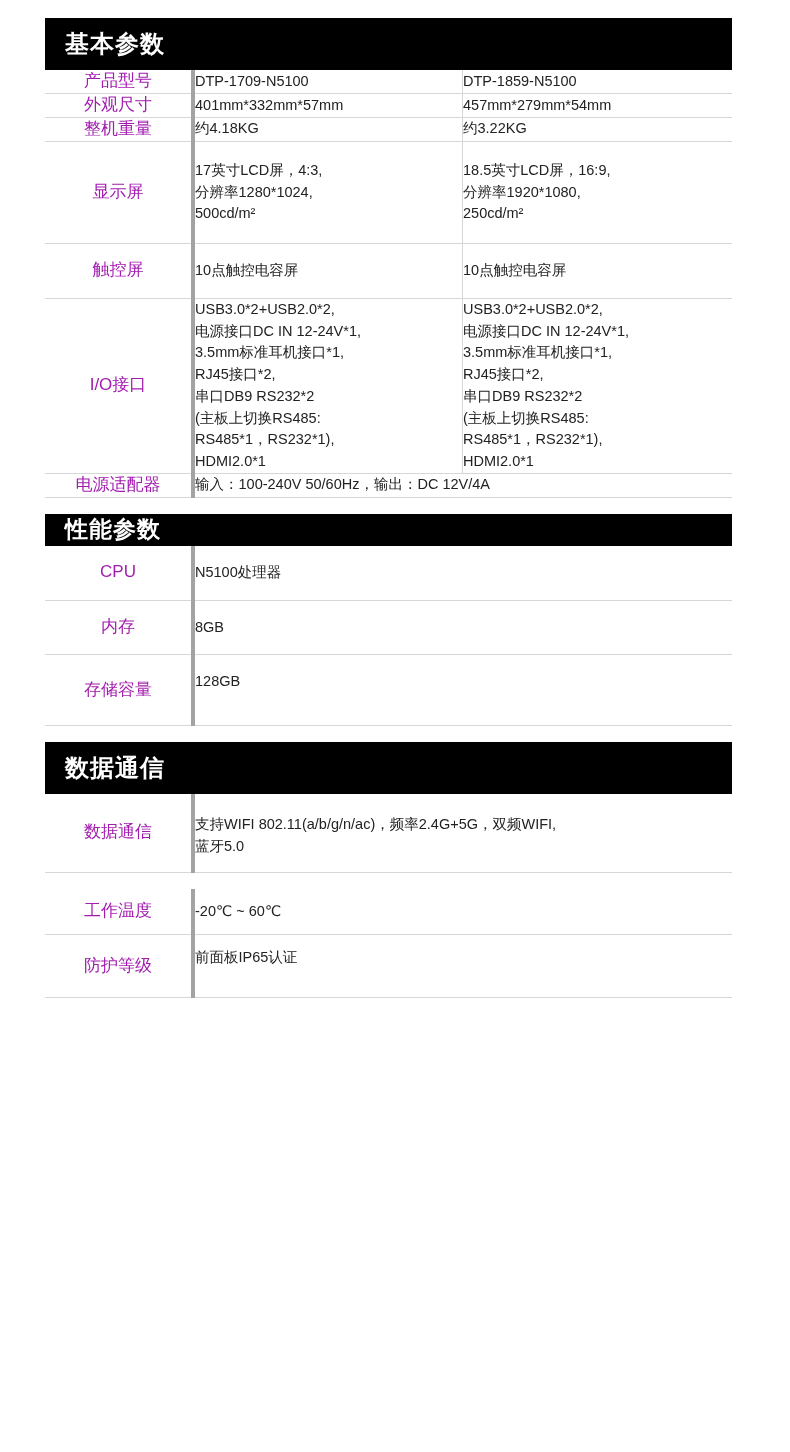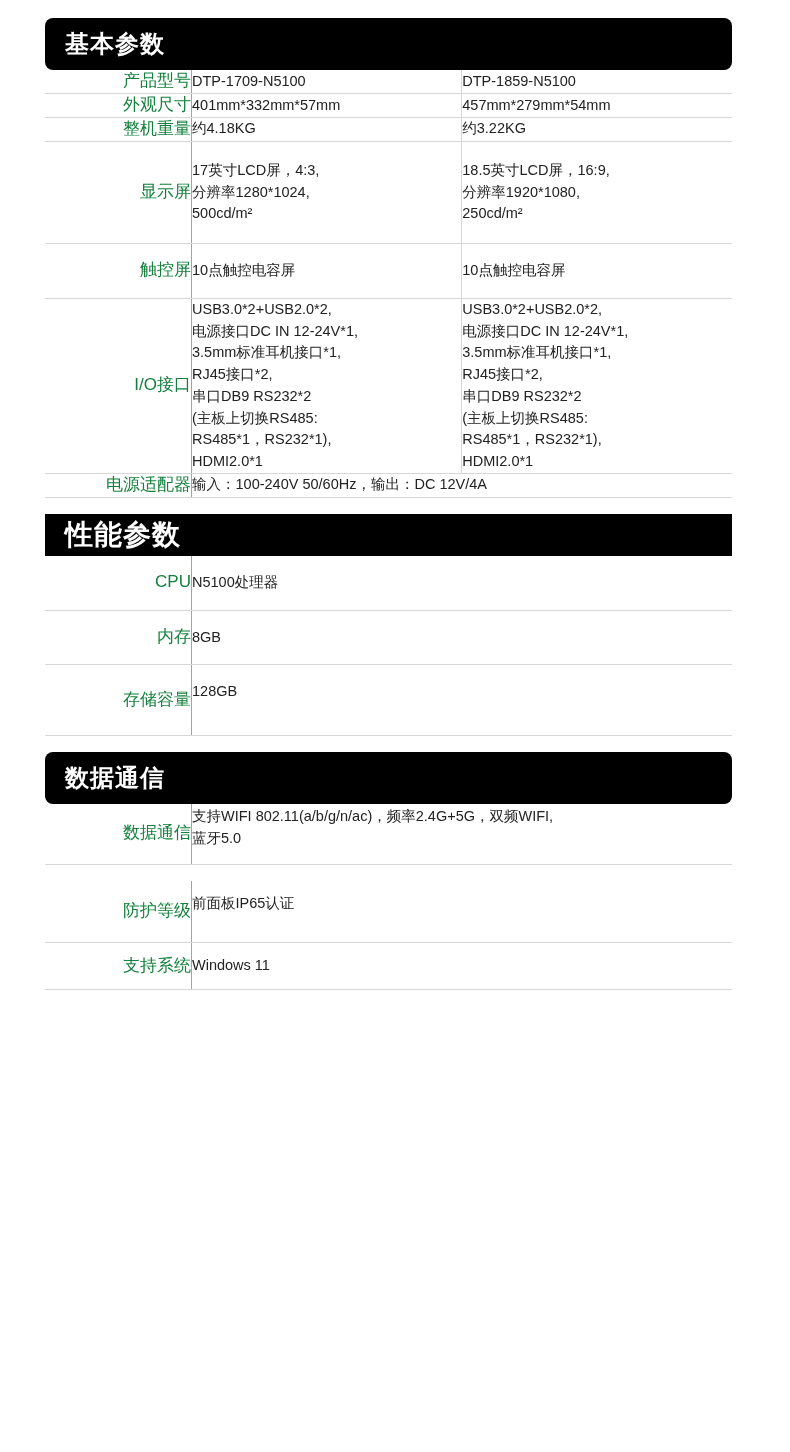"基本参数" .section-header.tall { border-radius: 8px -> none }
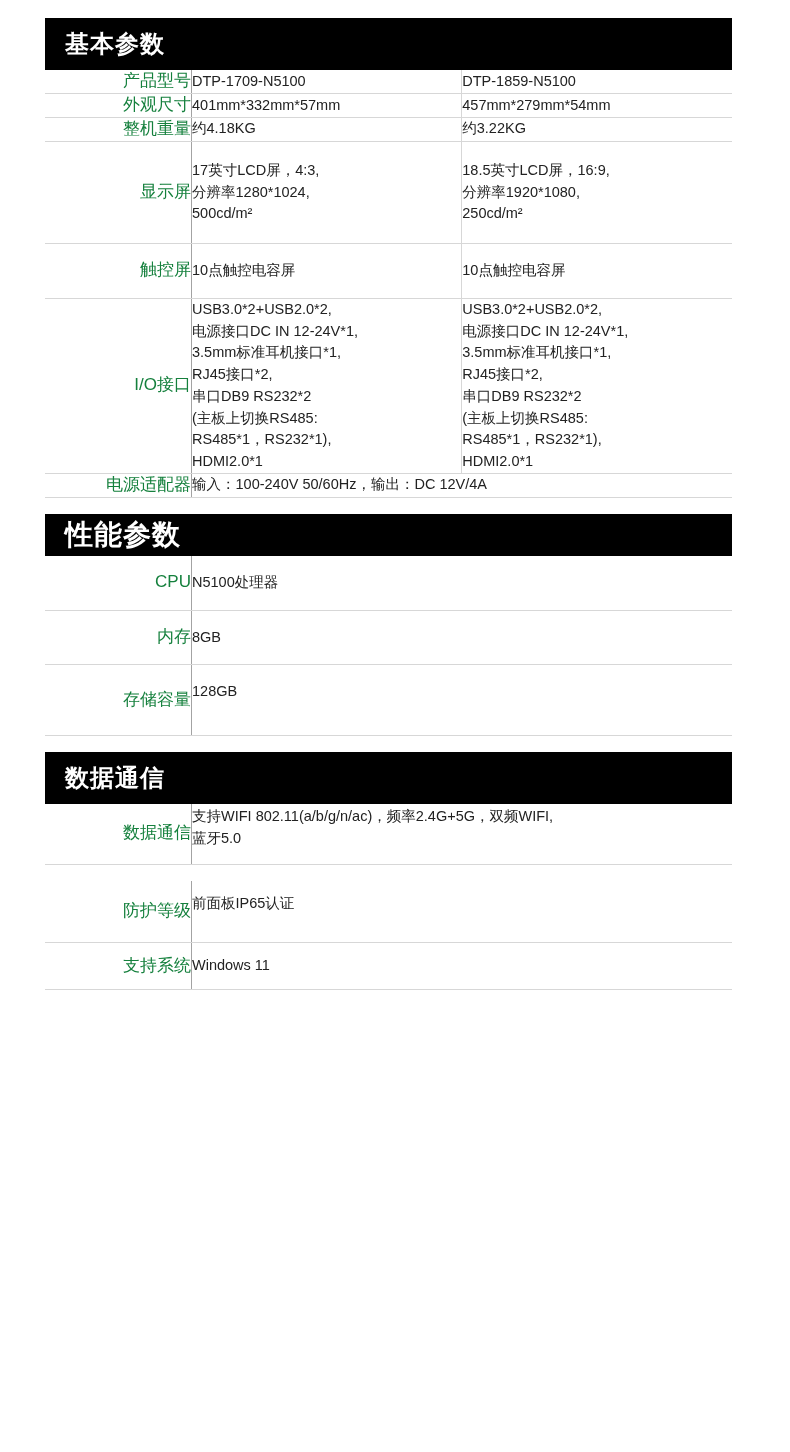"产品型号" td.label { color: #15803d -> #a21caf; text-align: right -> center }
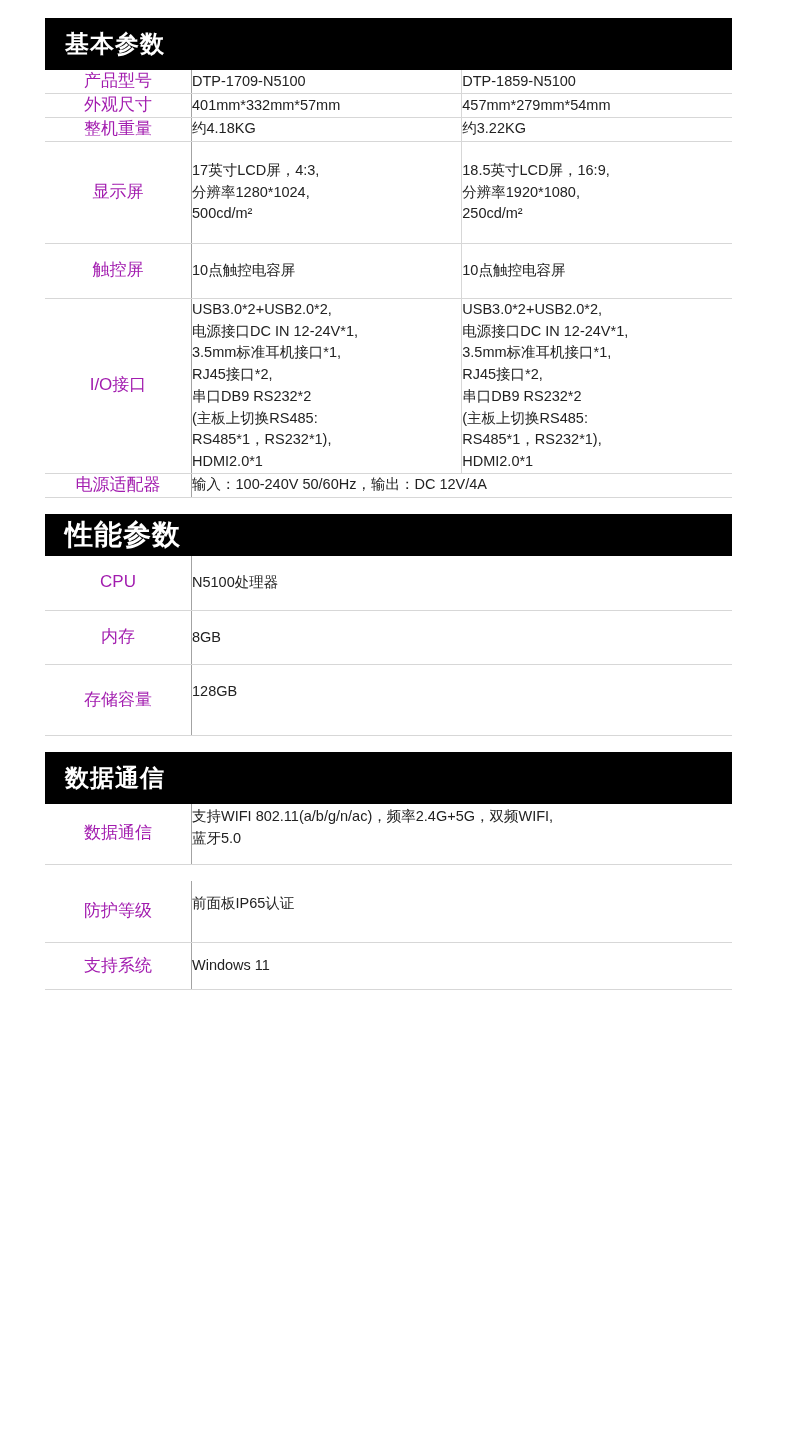"DTP-1709-N5100" td.val { border-left: 1px solid #a3a3a3 -> 4px solid #a3a3a3 }
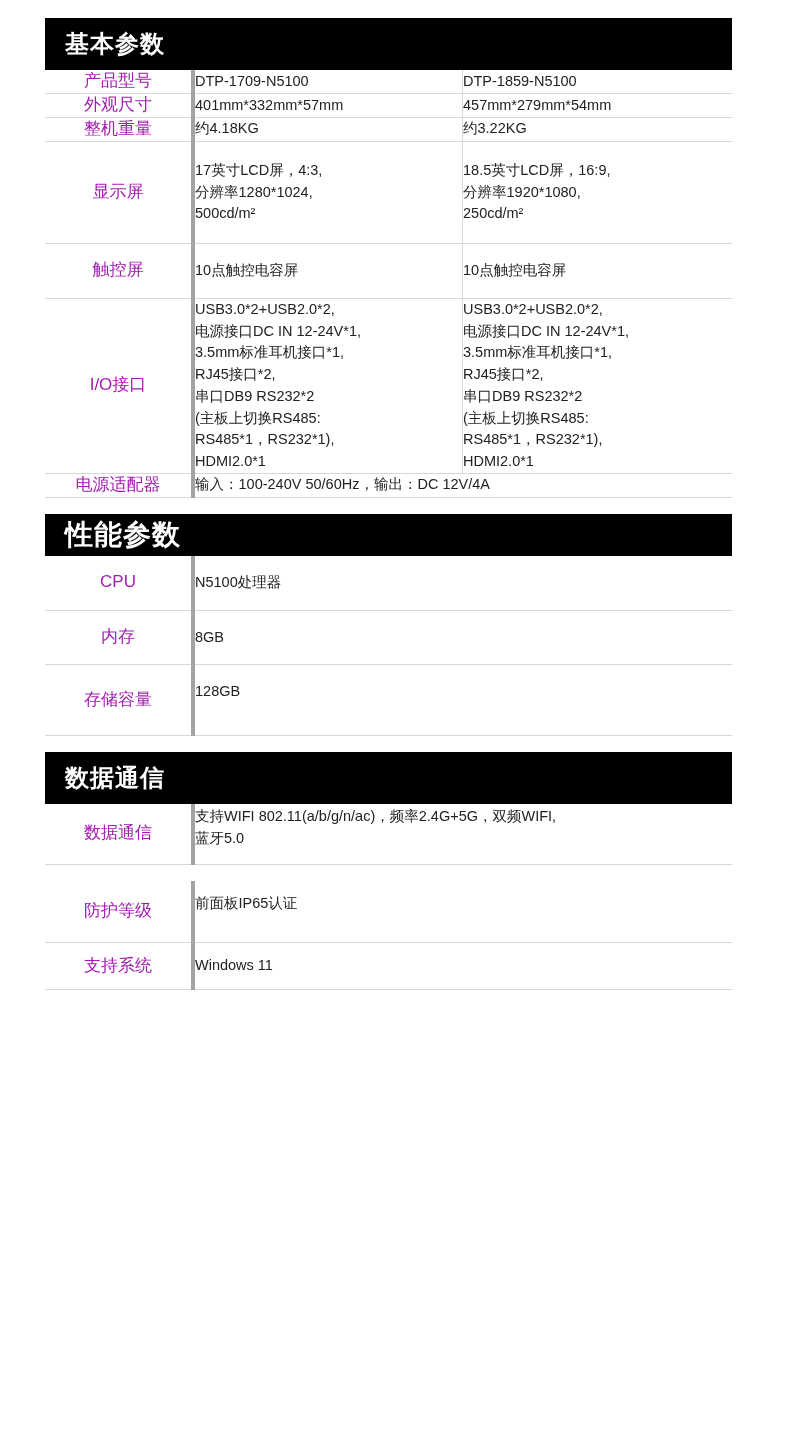"性能参数" .section-header { font-size: 28px -> 23px; height: 42px -> 32px }
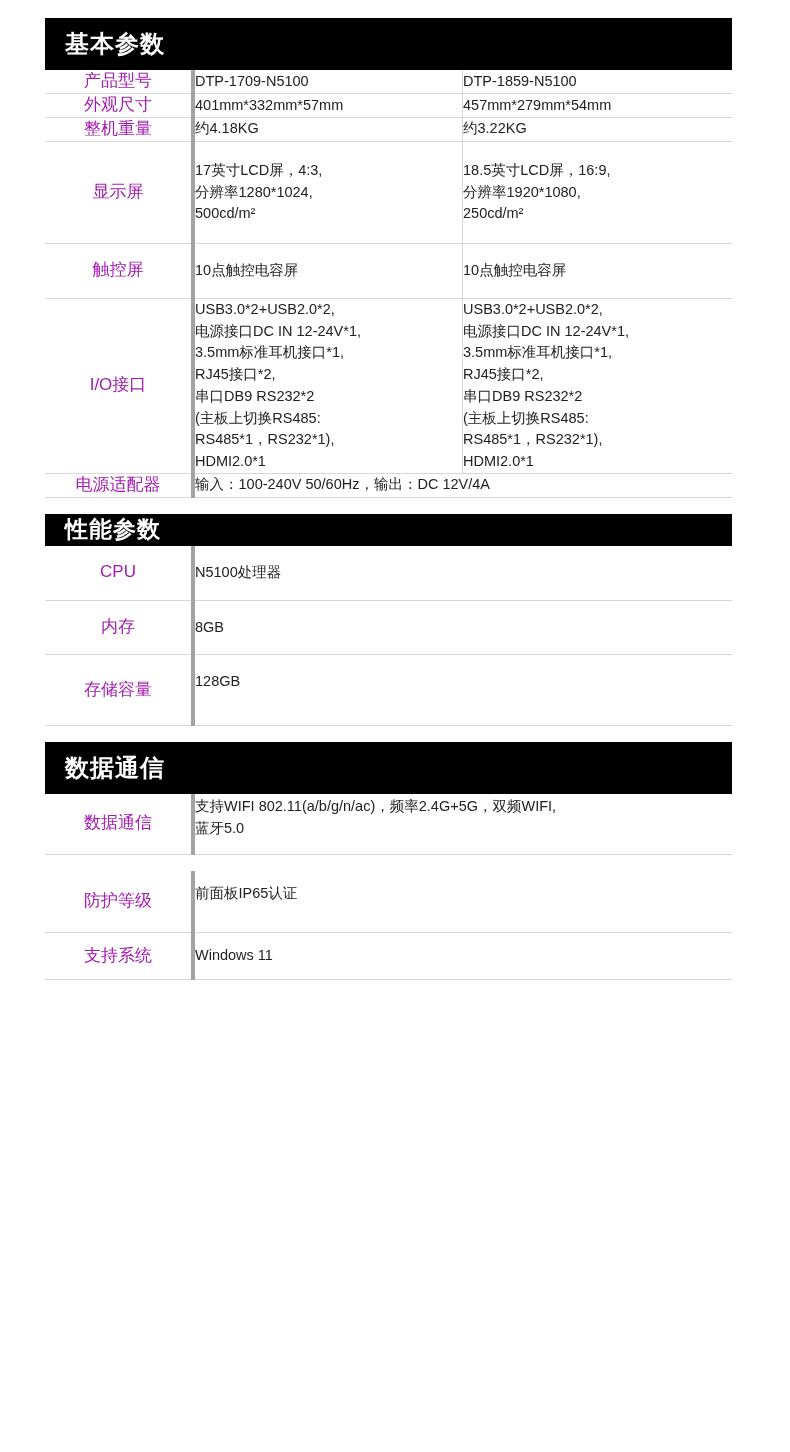"支持WIFI" td.val { padding-top: 2px -> 20px }
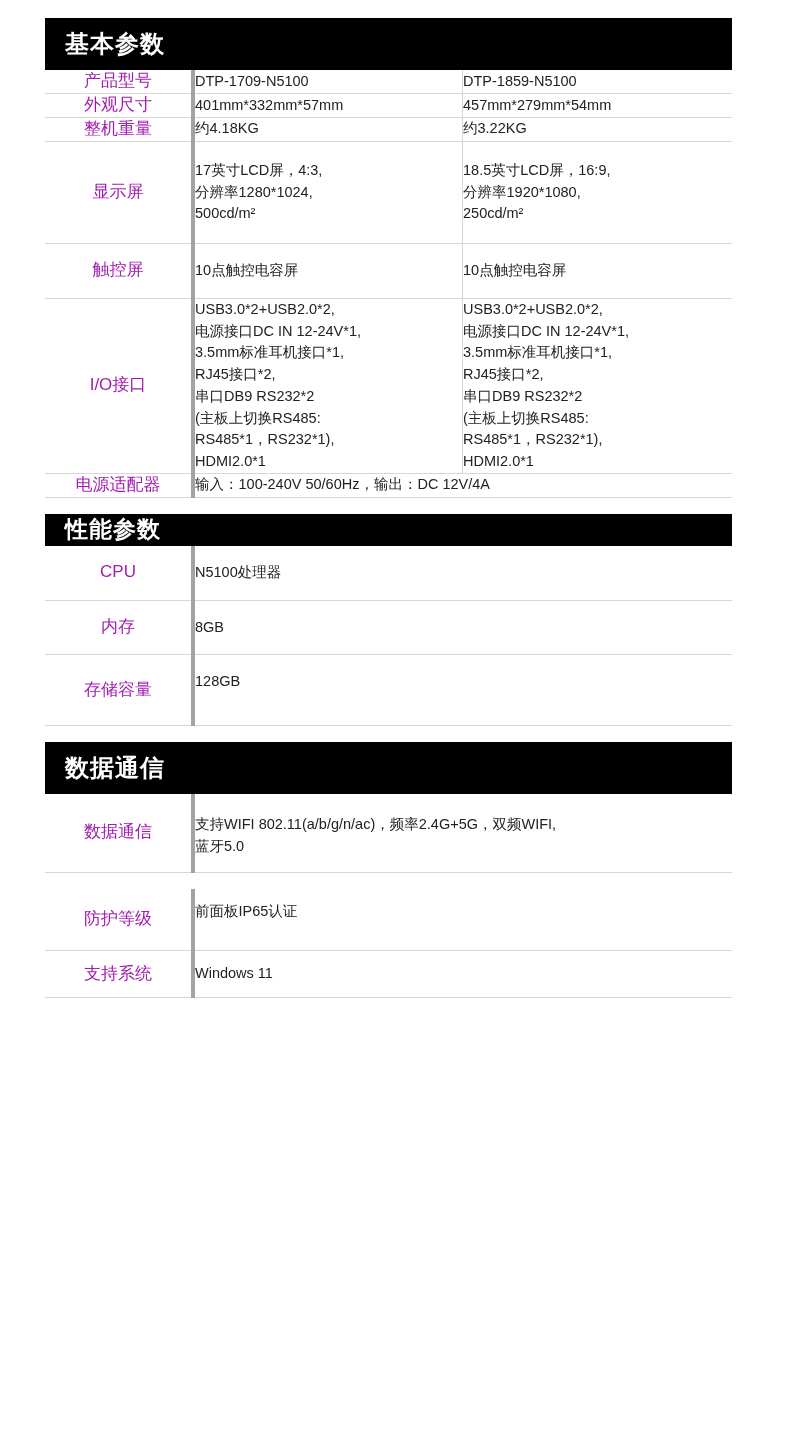"工作温度" tr { html: none -> <tr> <td>工作温度</td> <td>-20℃ ~ 60℃</td> </tr> }
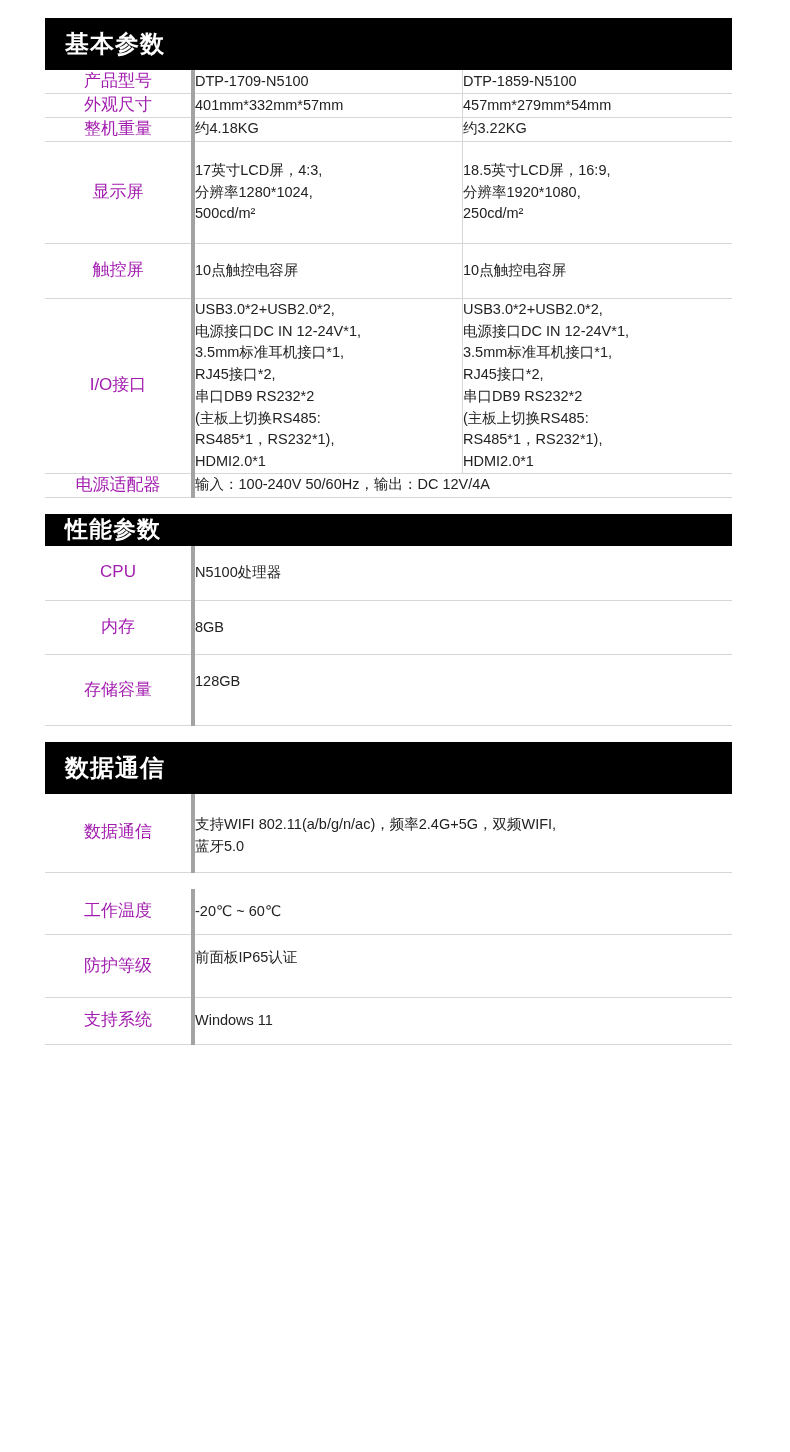"支持系统" tr { html: <tr> <td>支持系统</td> <td>Windows 11</td> </tr> -> none }
